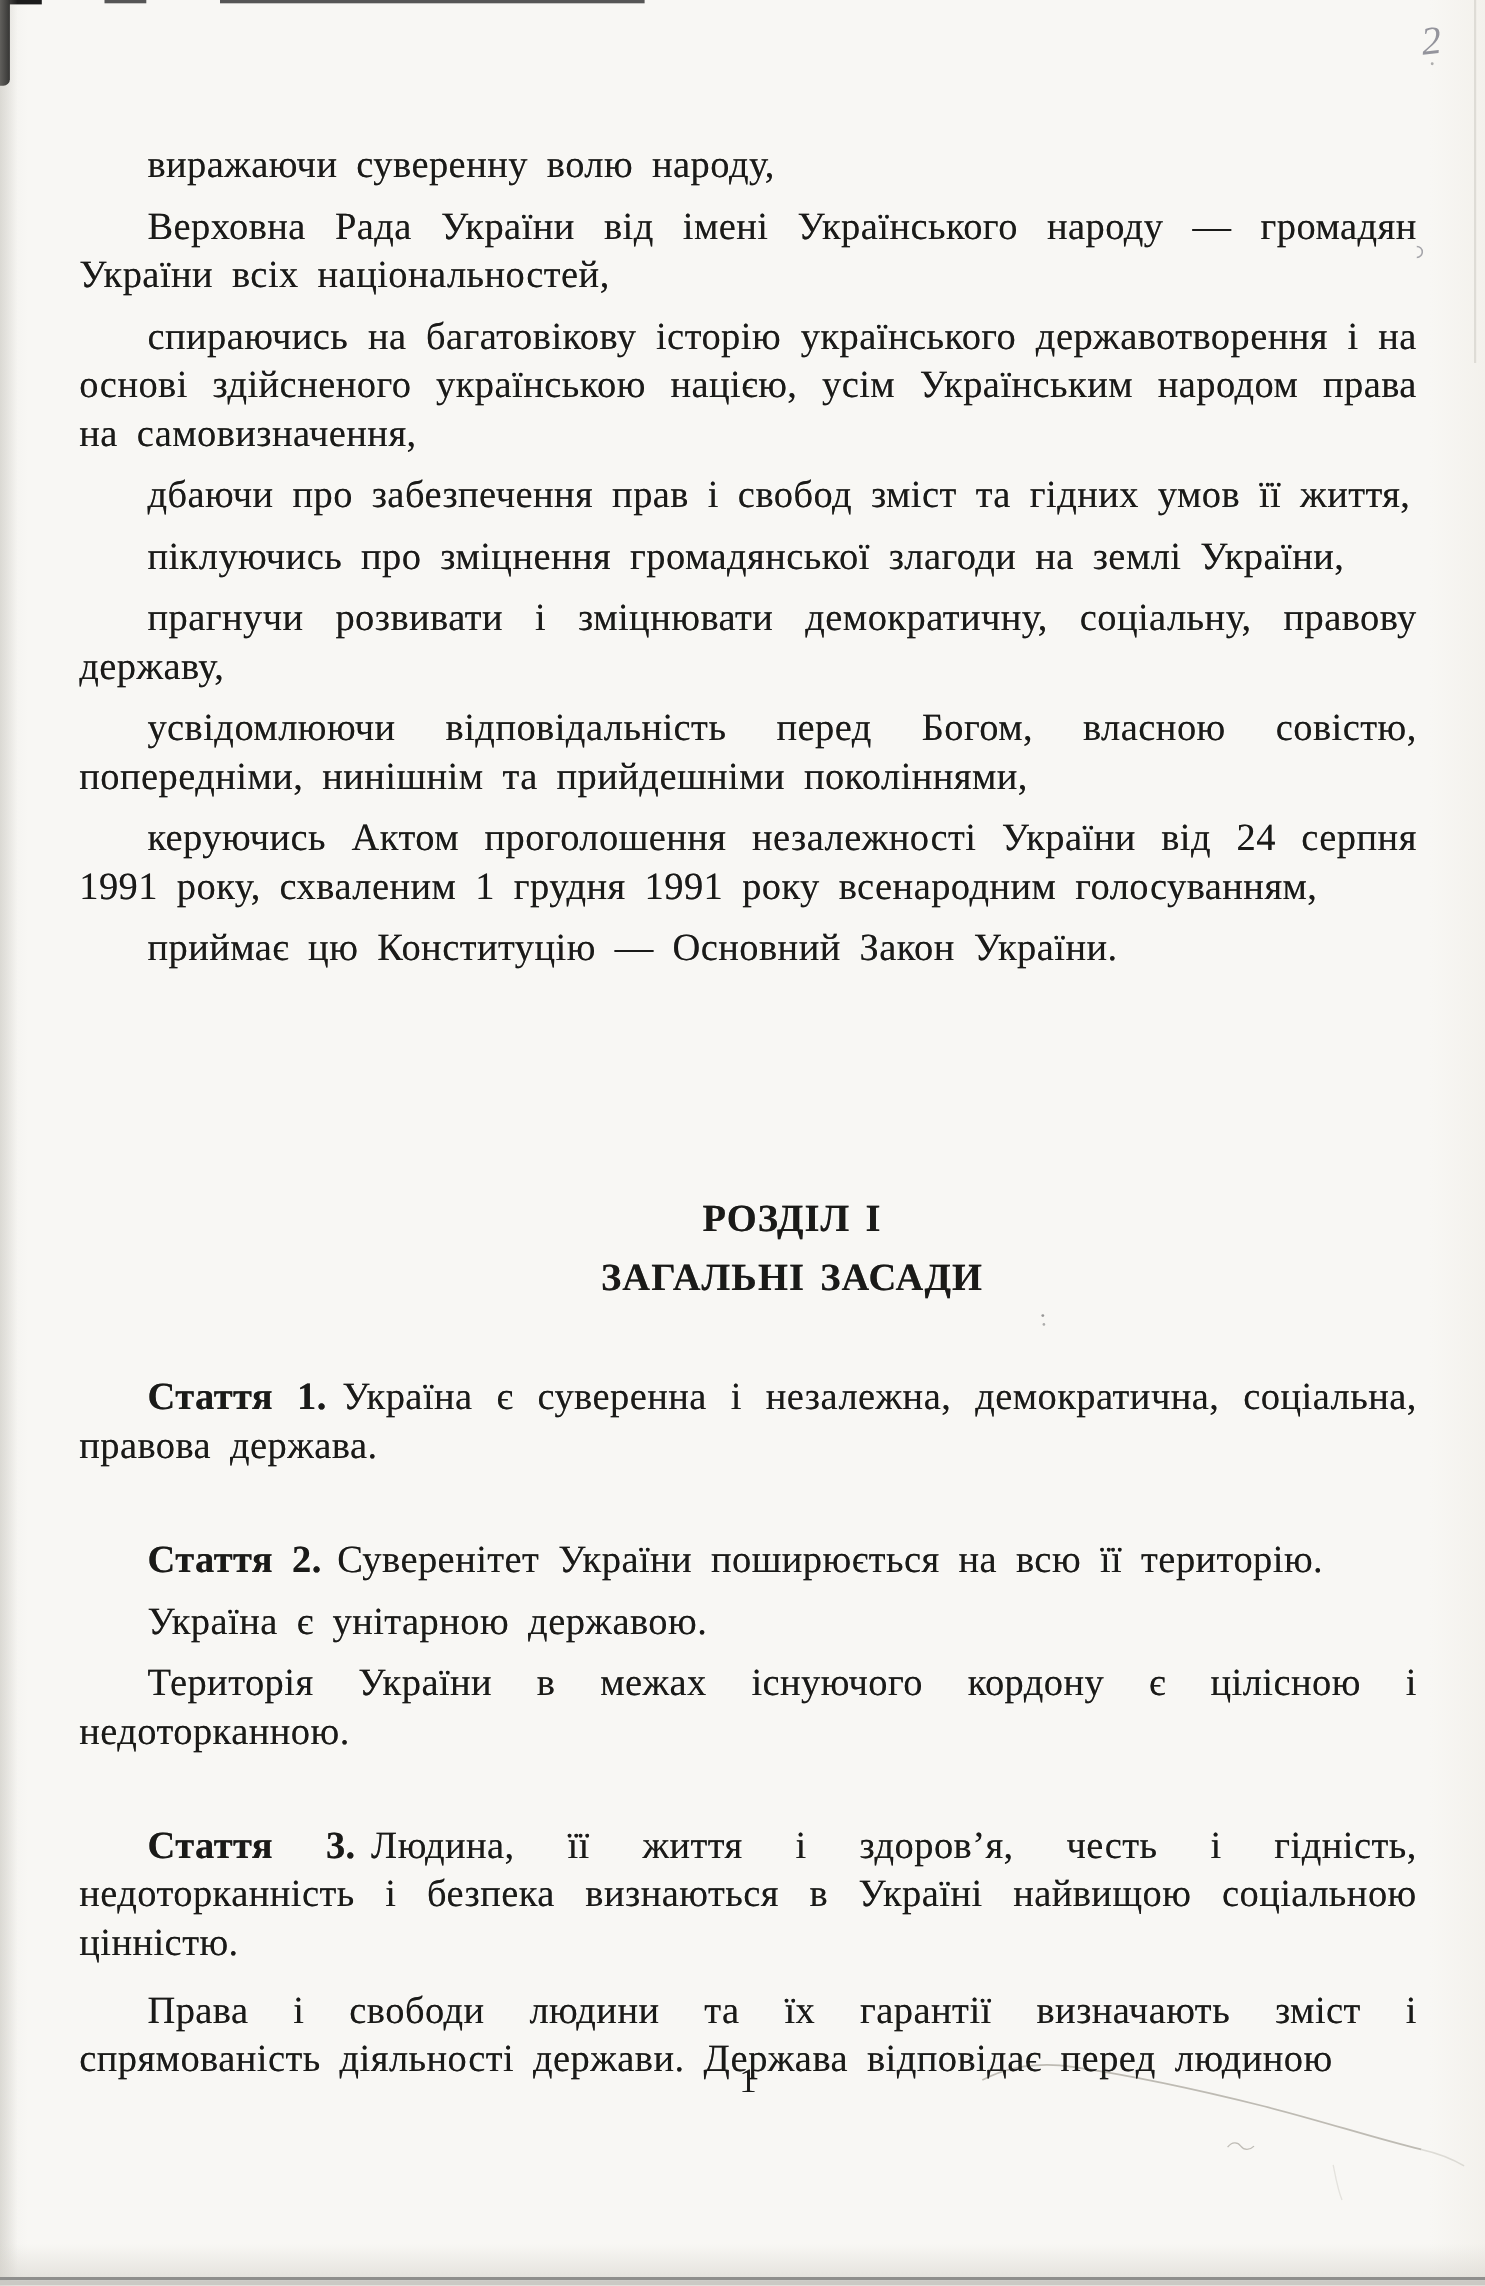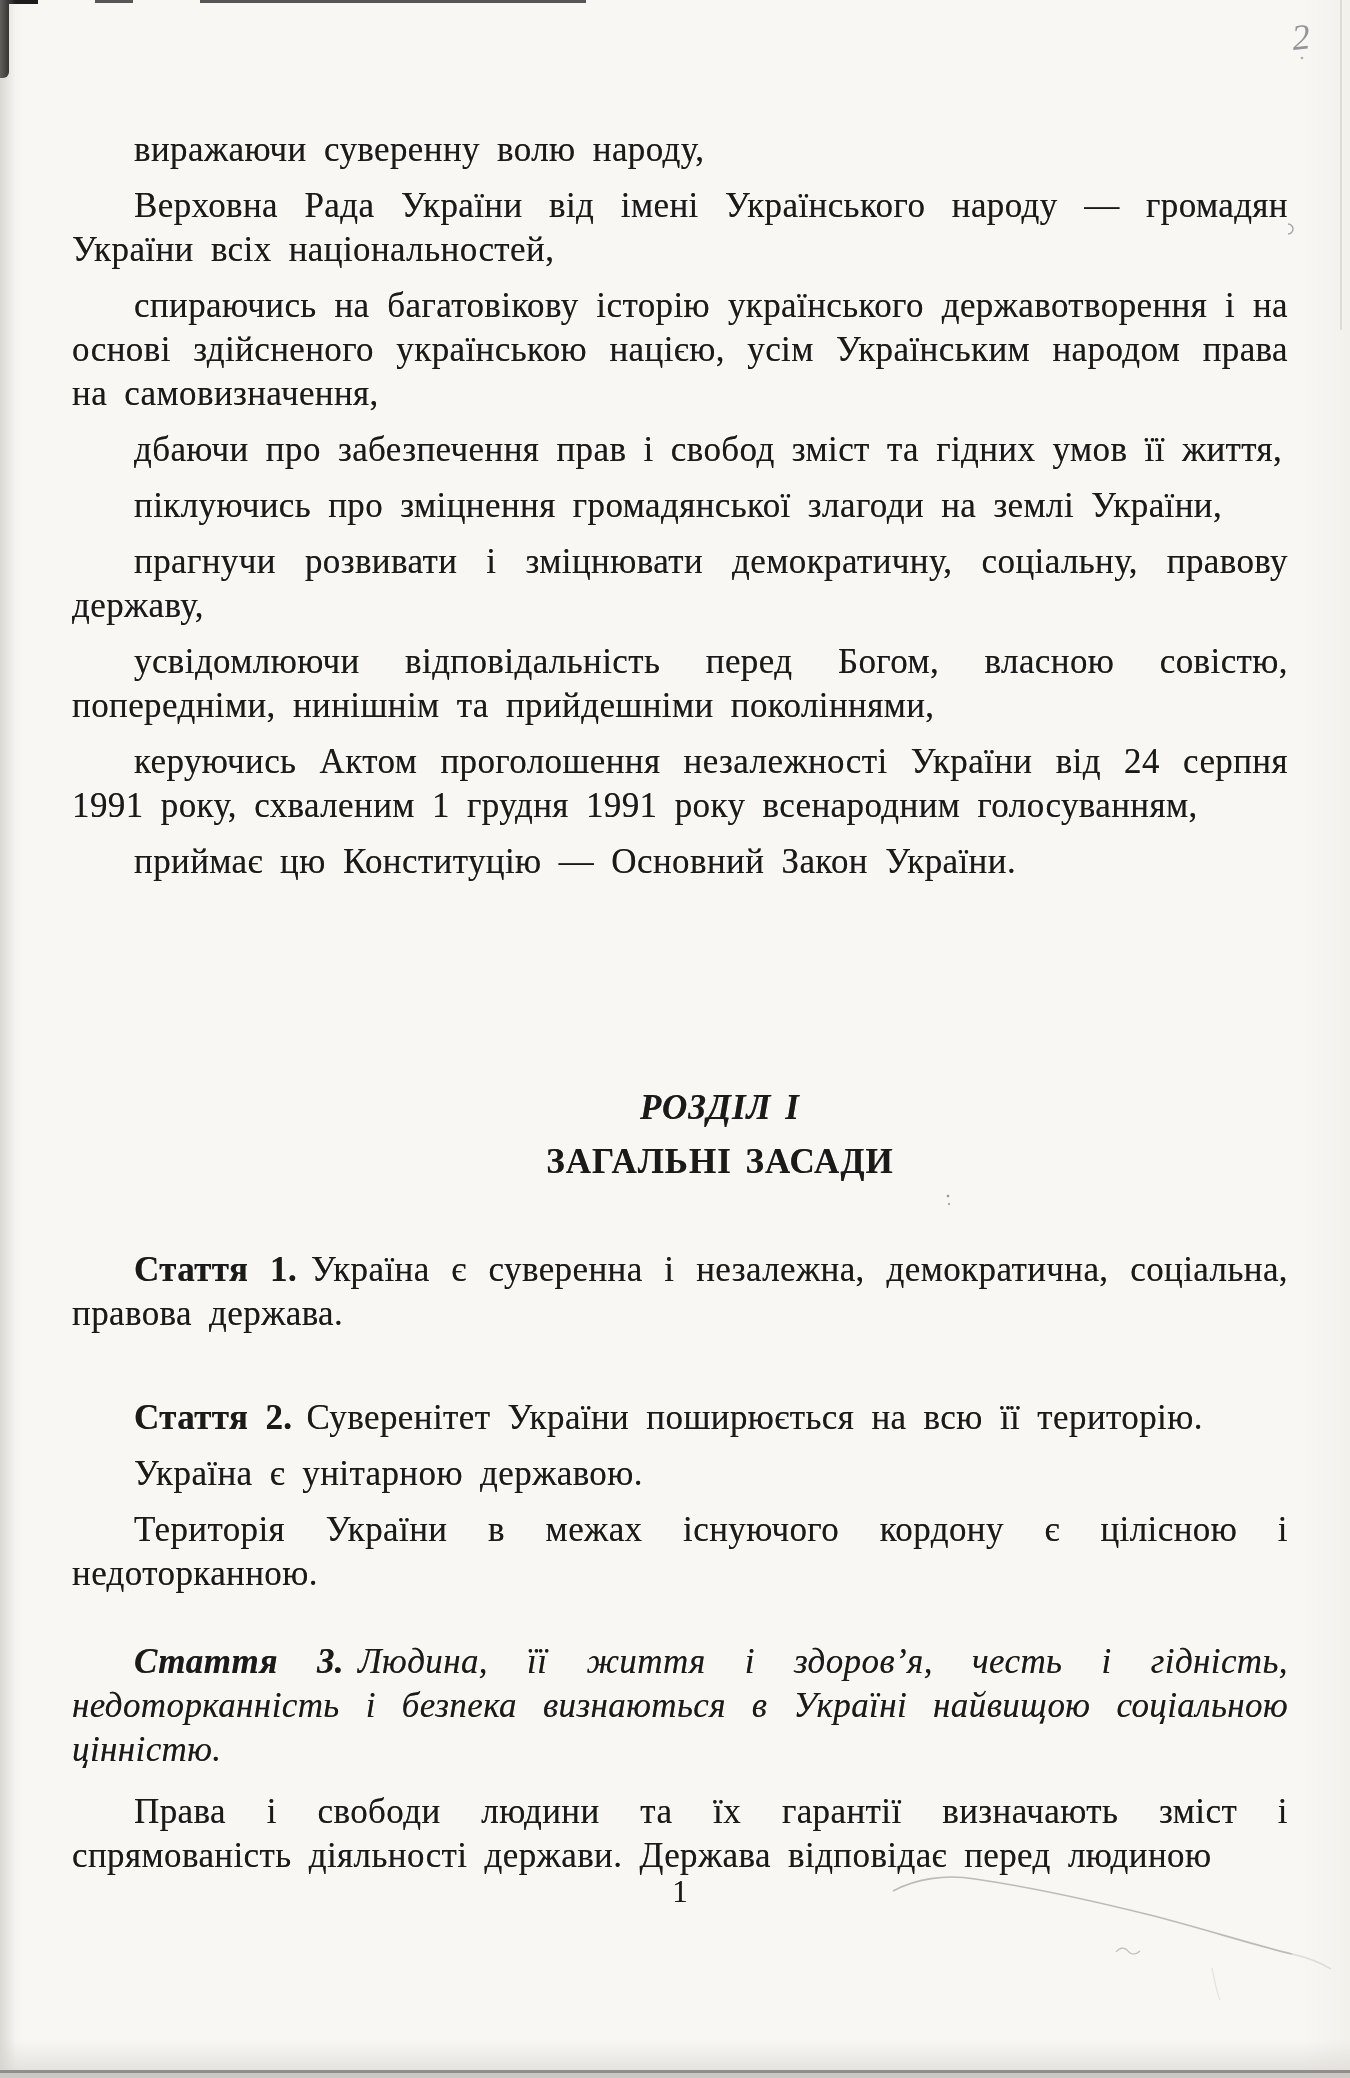"РОЗДІЛ І" .section-title { font-style: italic -> none }
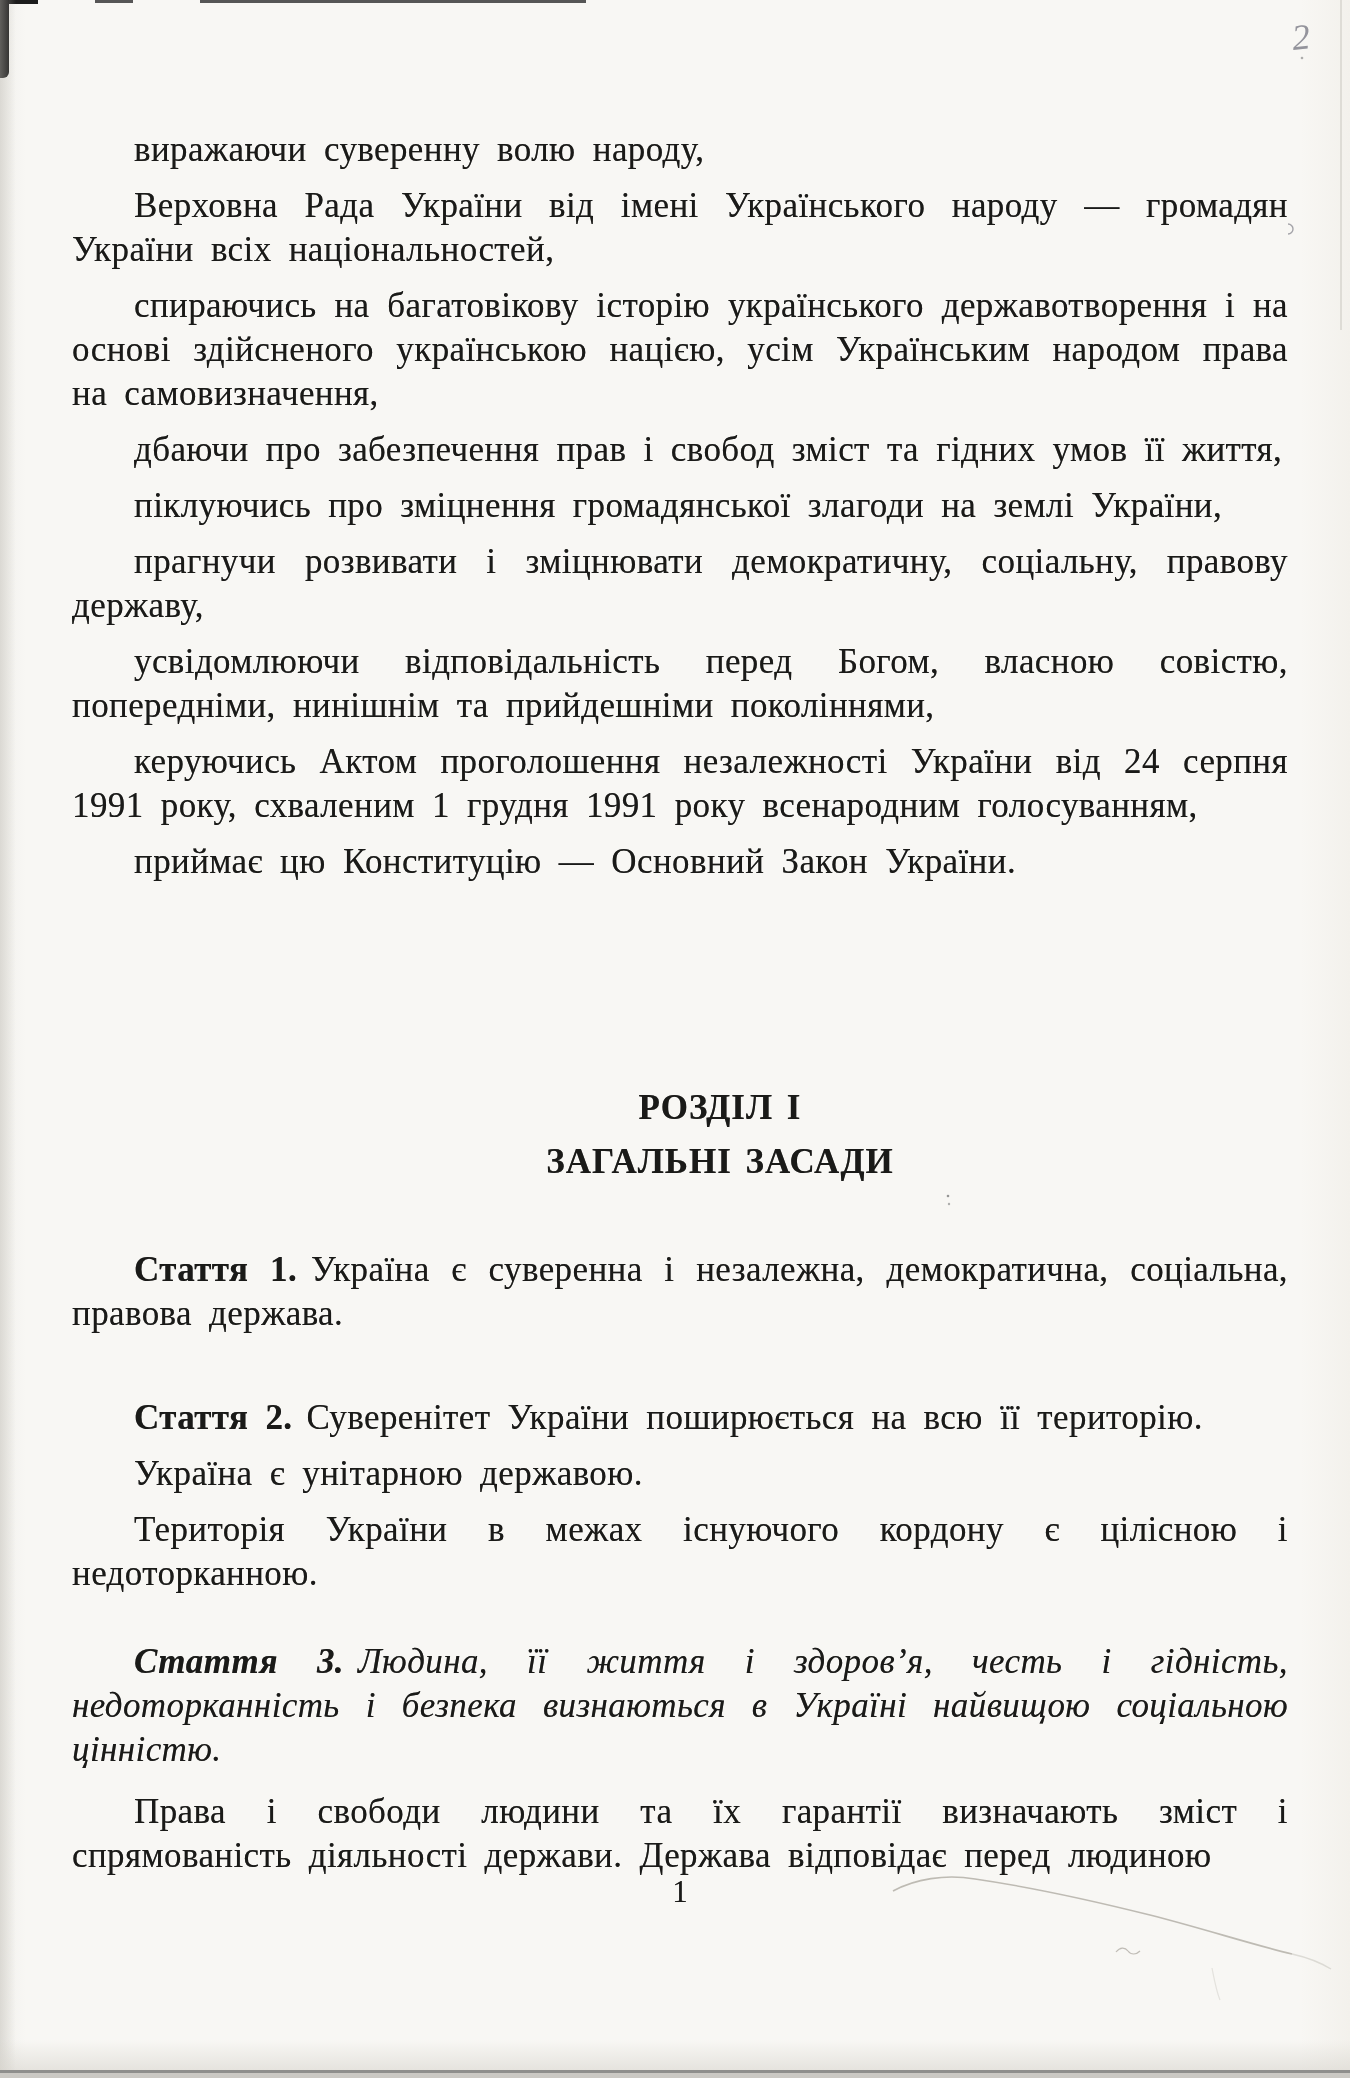"Стаття 3. Людина, її життя" .article-lead-3 { font-style: italic -> none; margin-top: 44px -> 60px }
